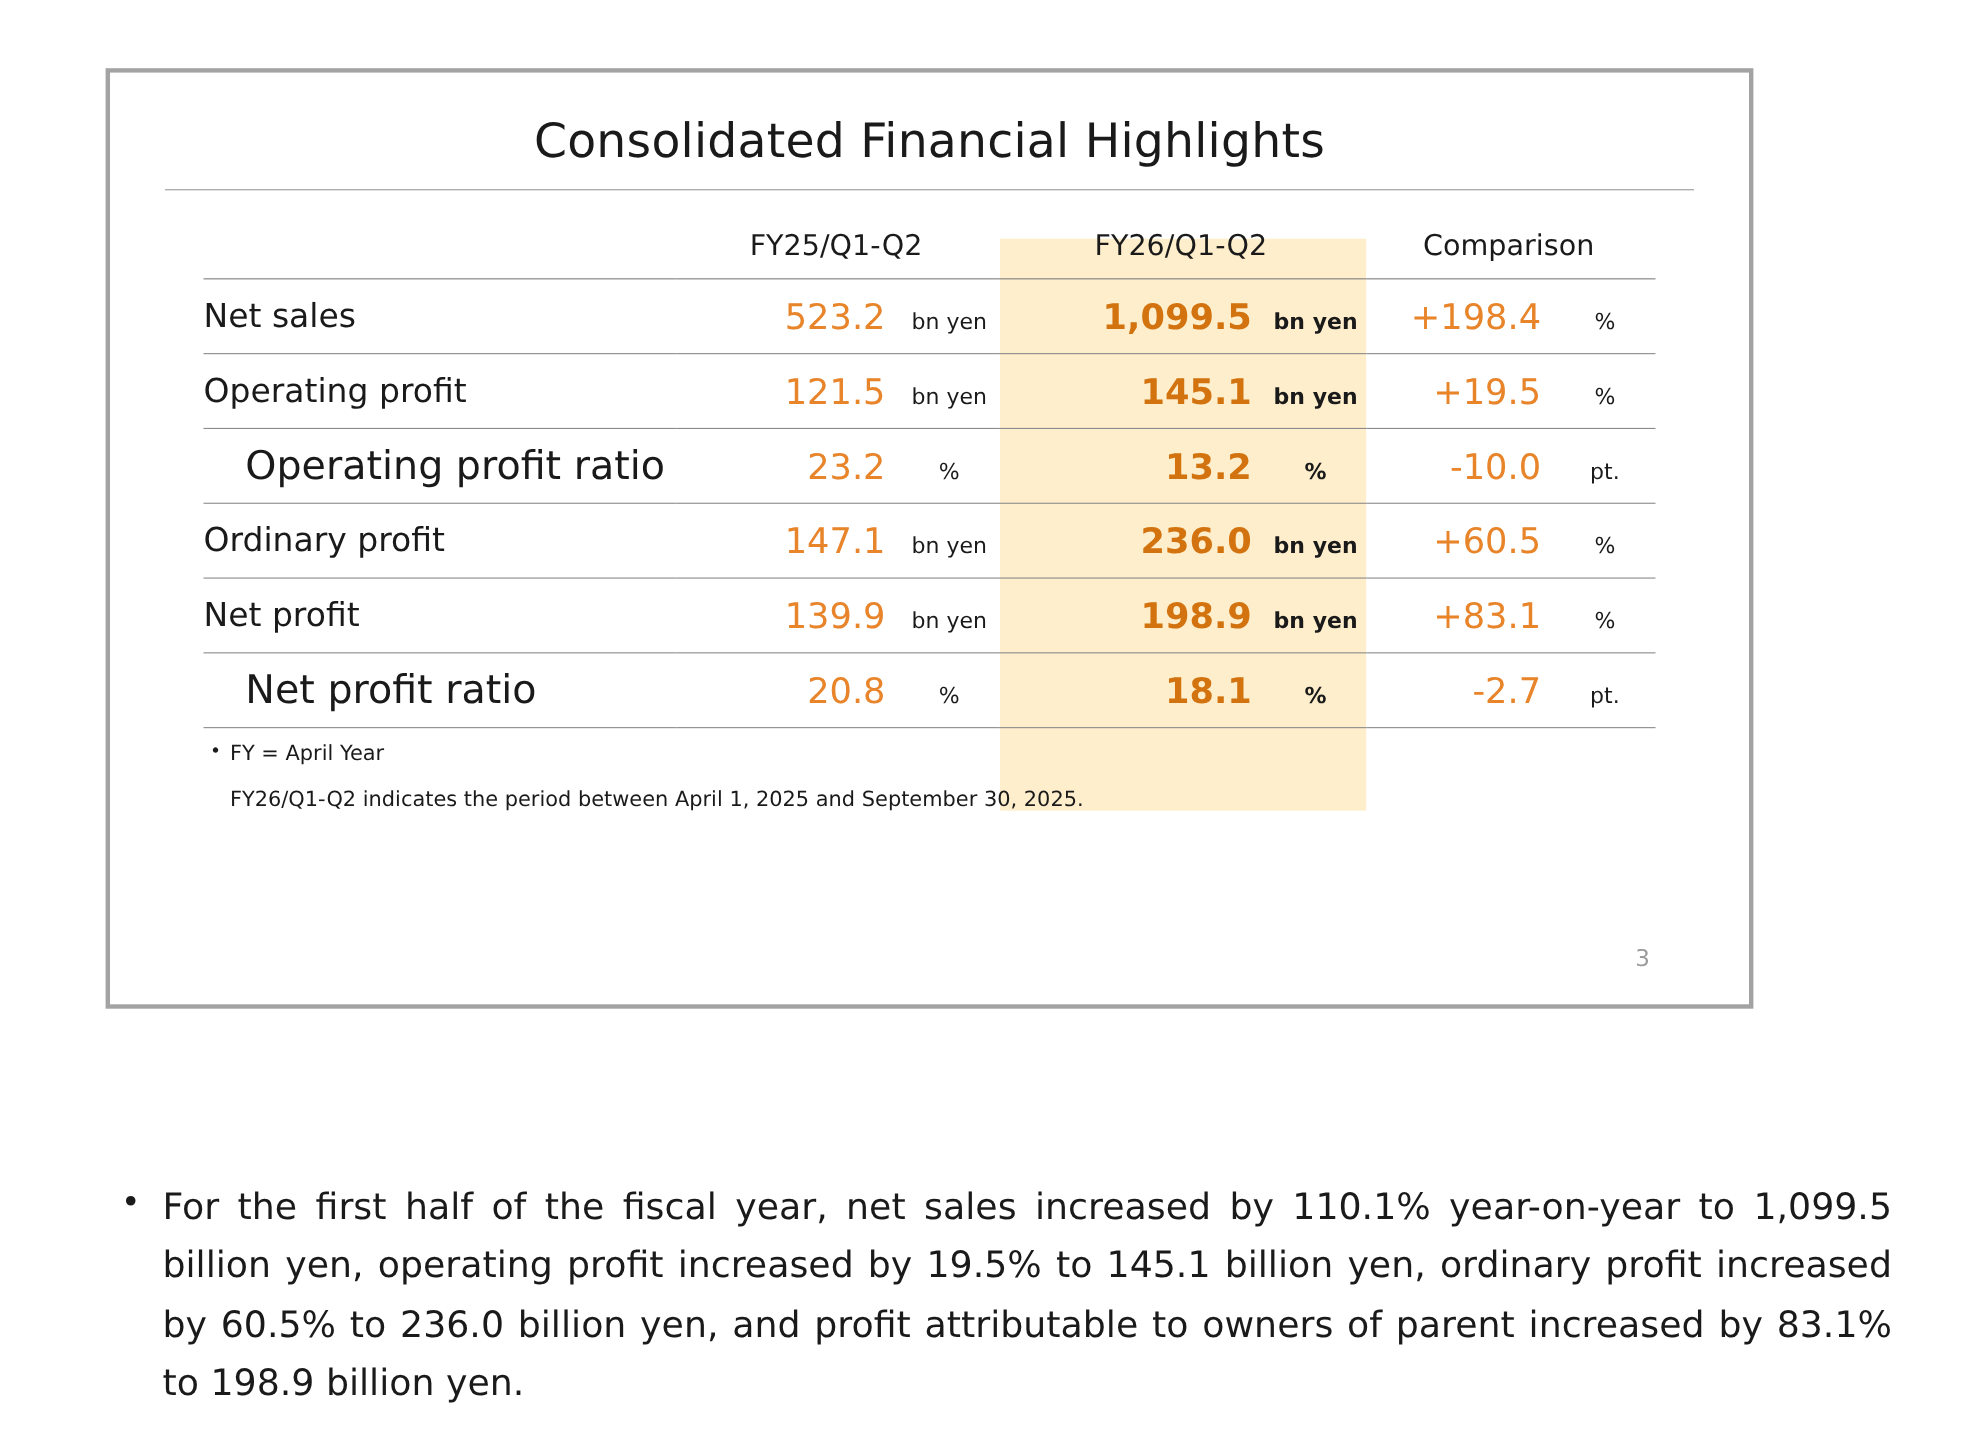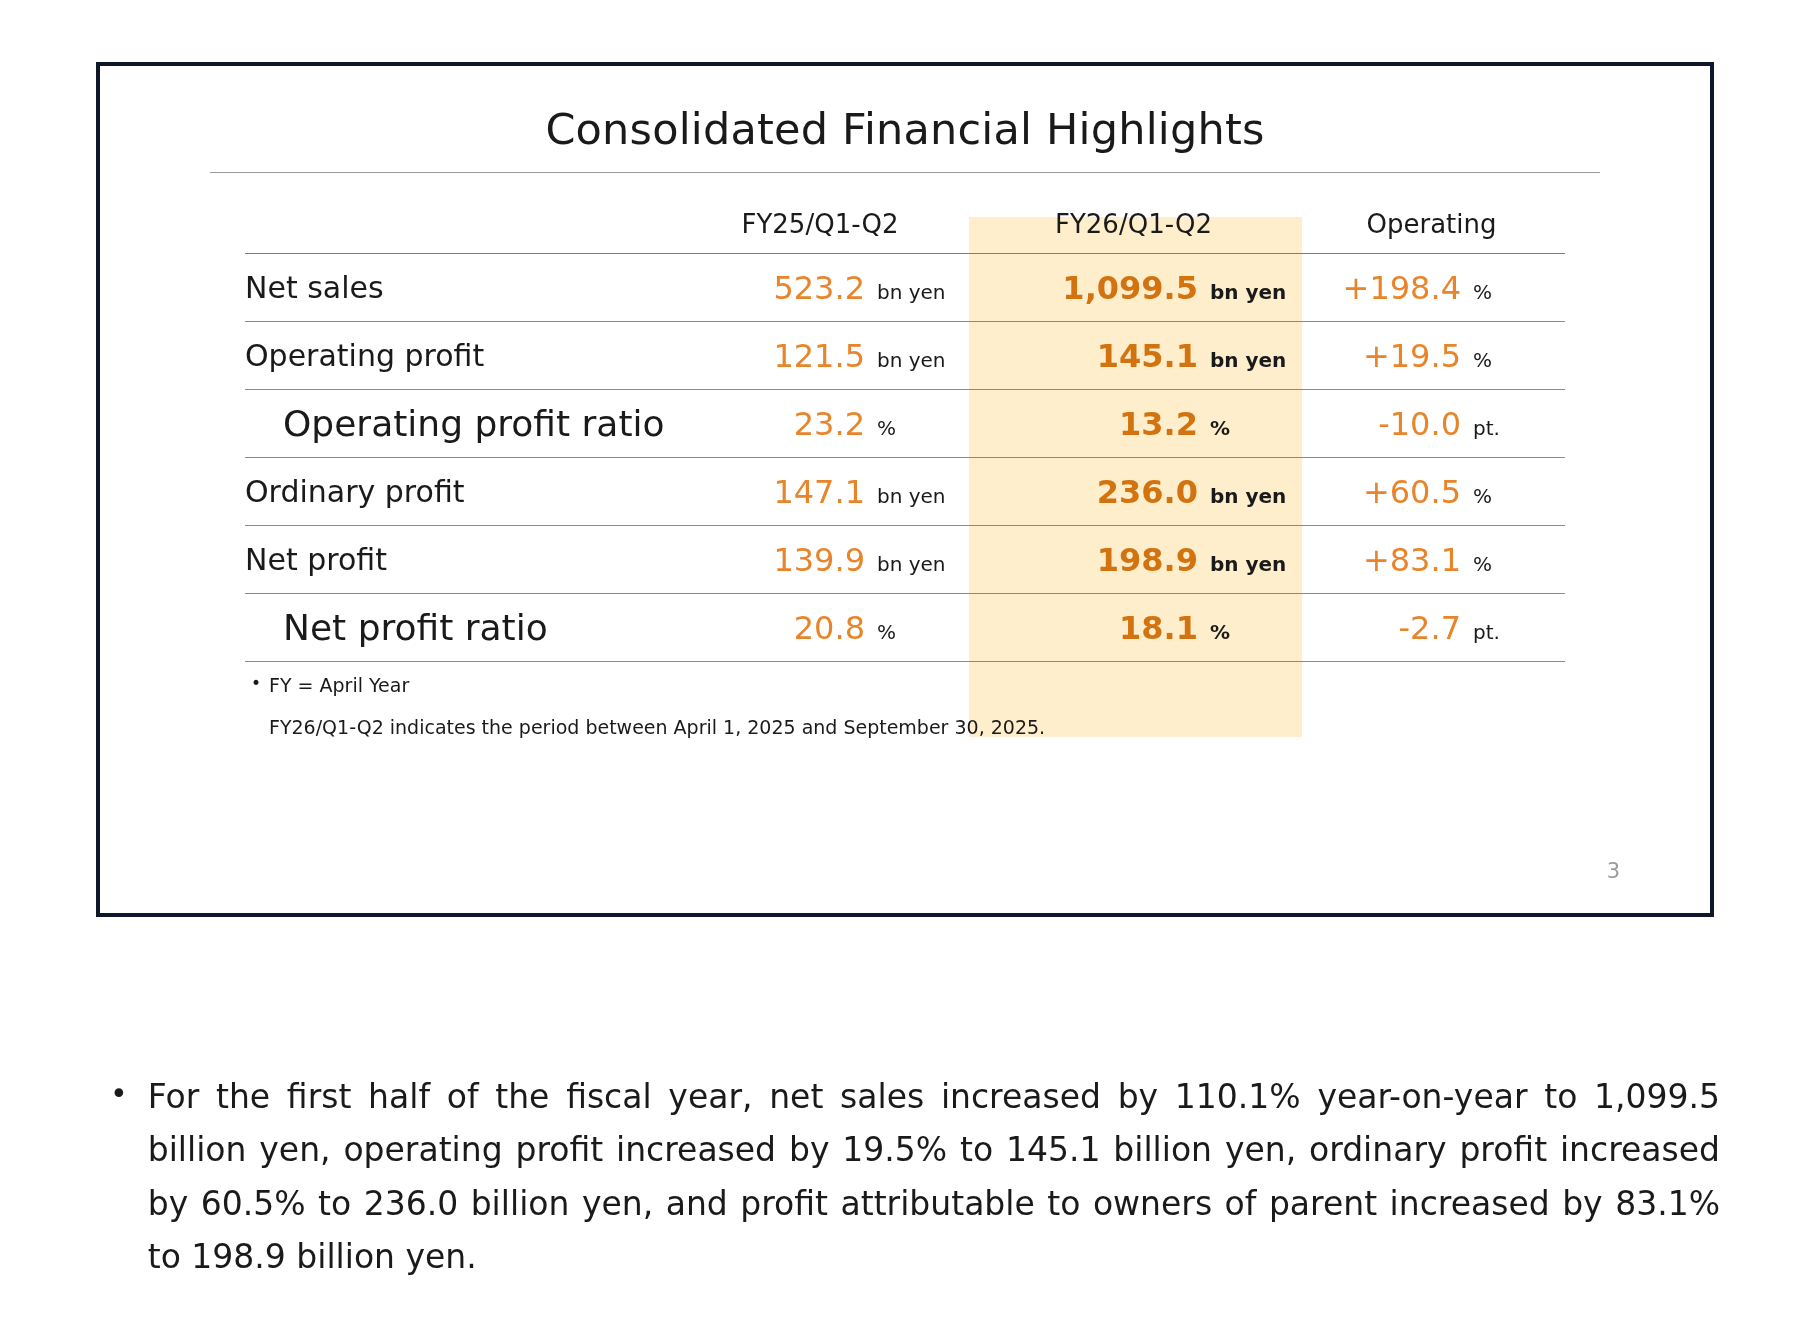"Consolidated Financial Highlights" .slide { border: 4px solid #0f172a -> 4px solid #a3a3a3; width: 1618px -> 1498px }
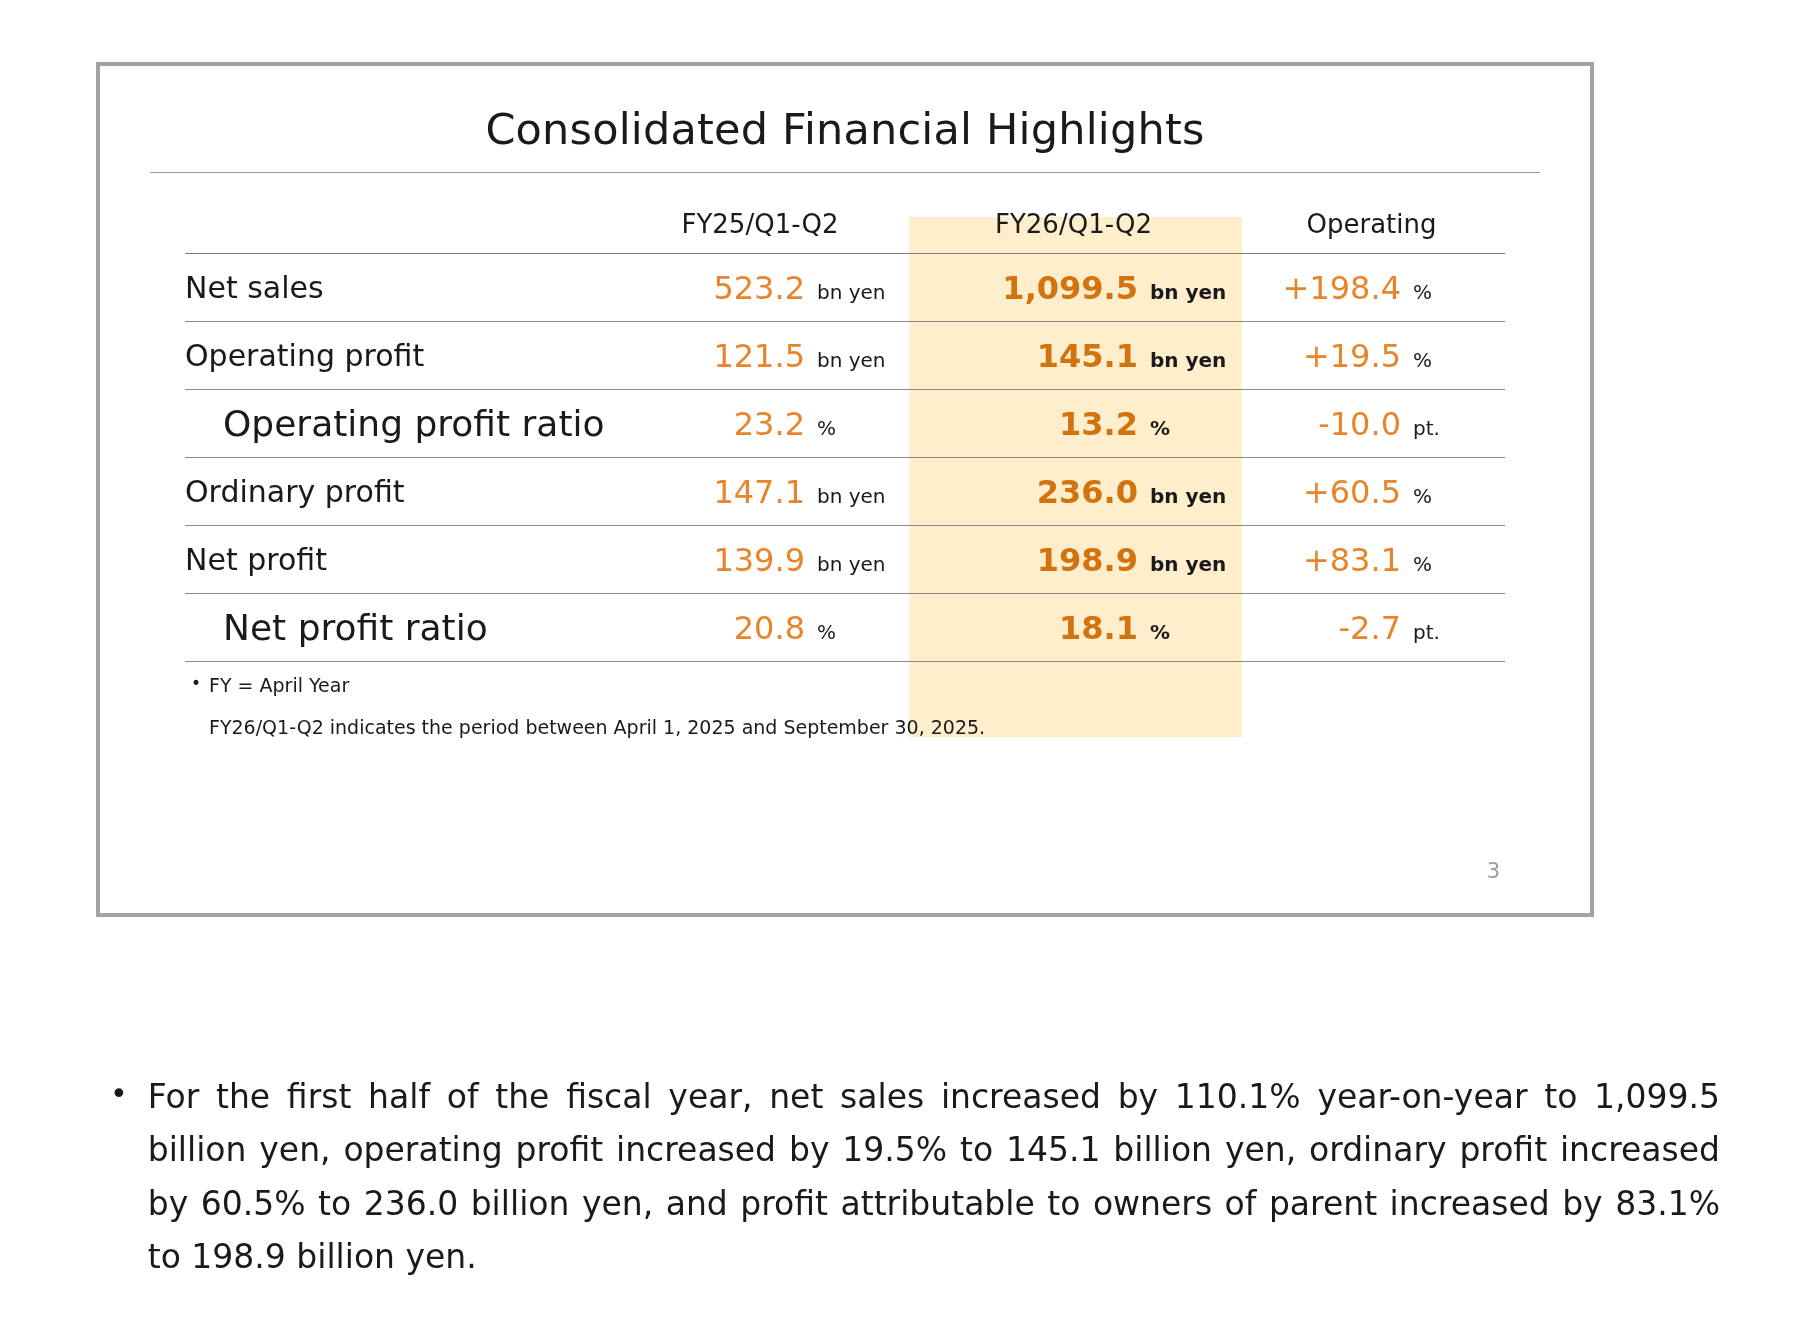"Operating" th { text: Operating -> Comparison }
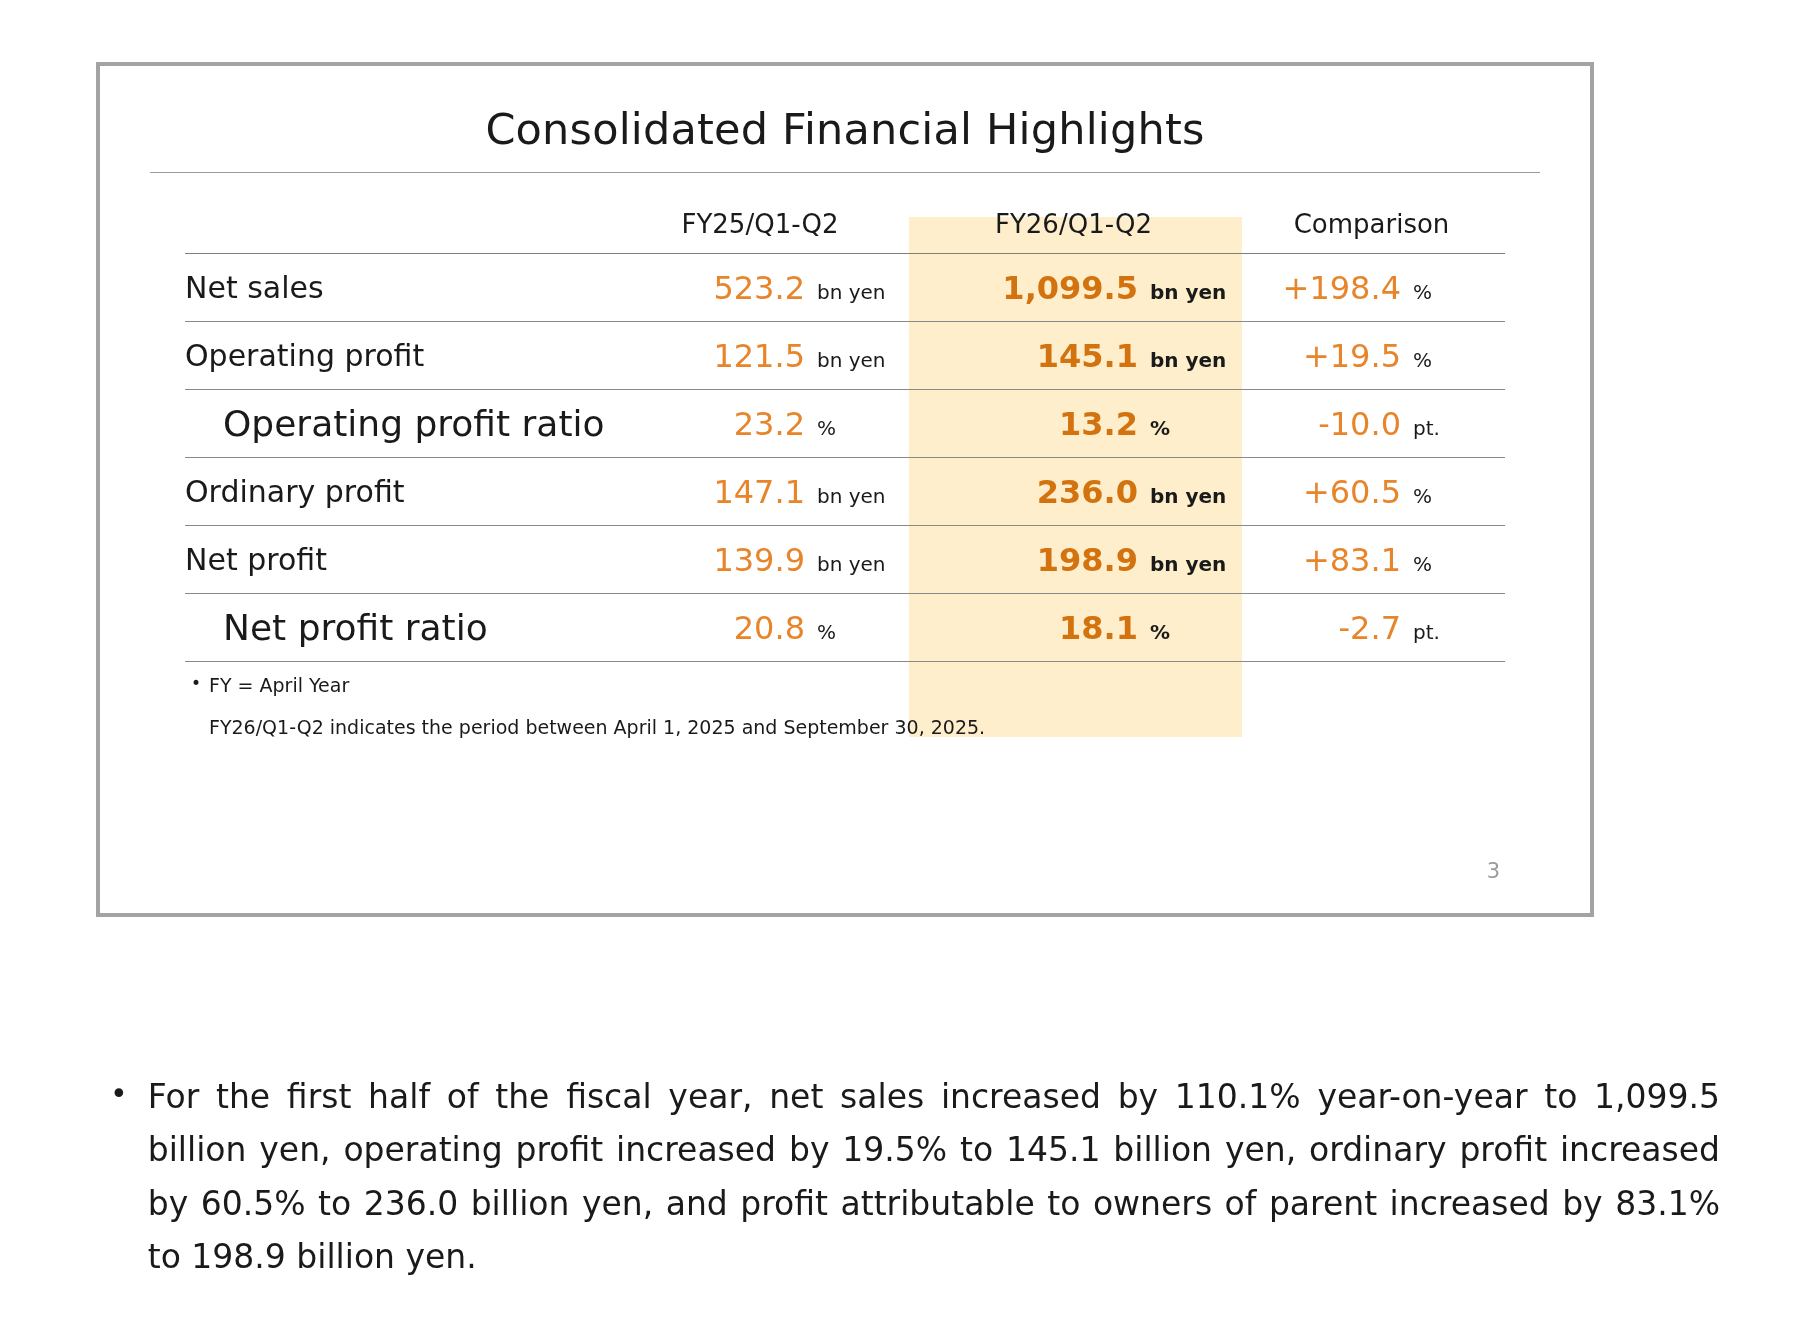"bn yen" .unit { text-align: left -> center }
